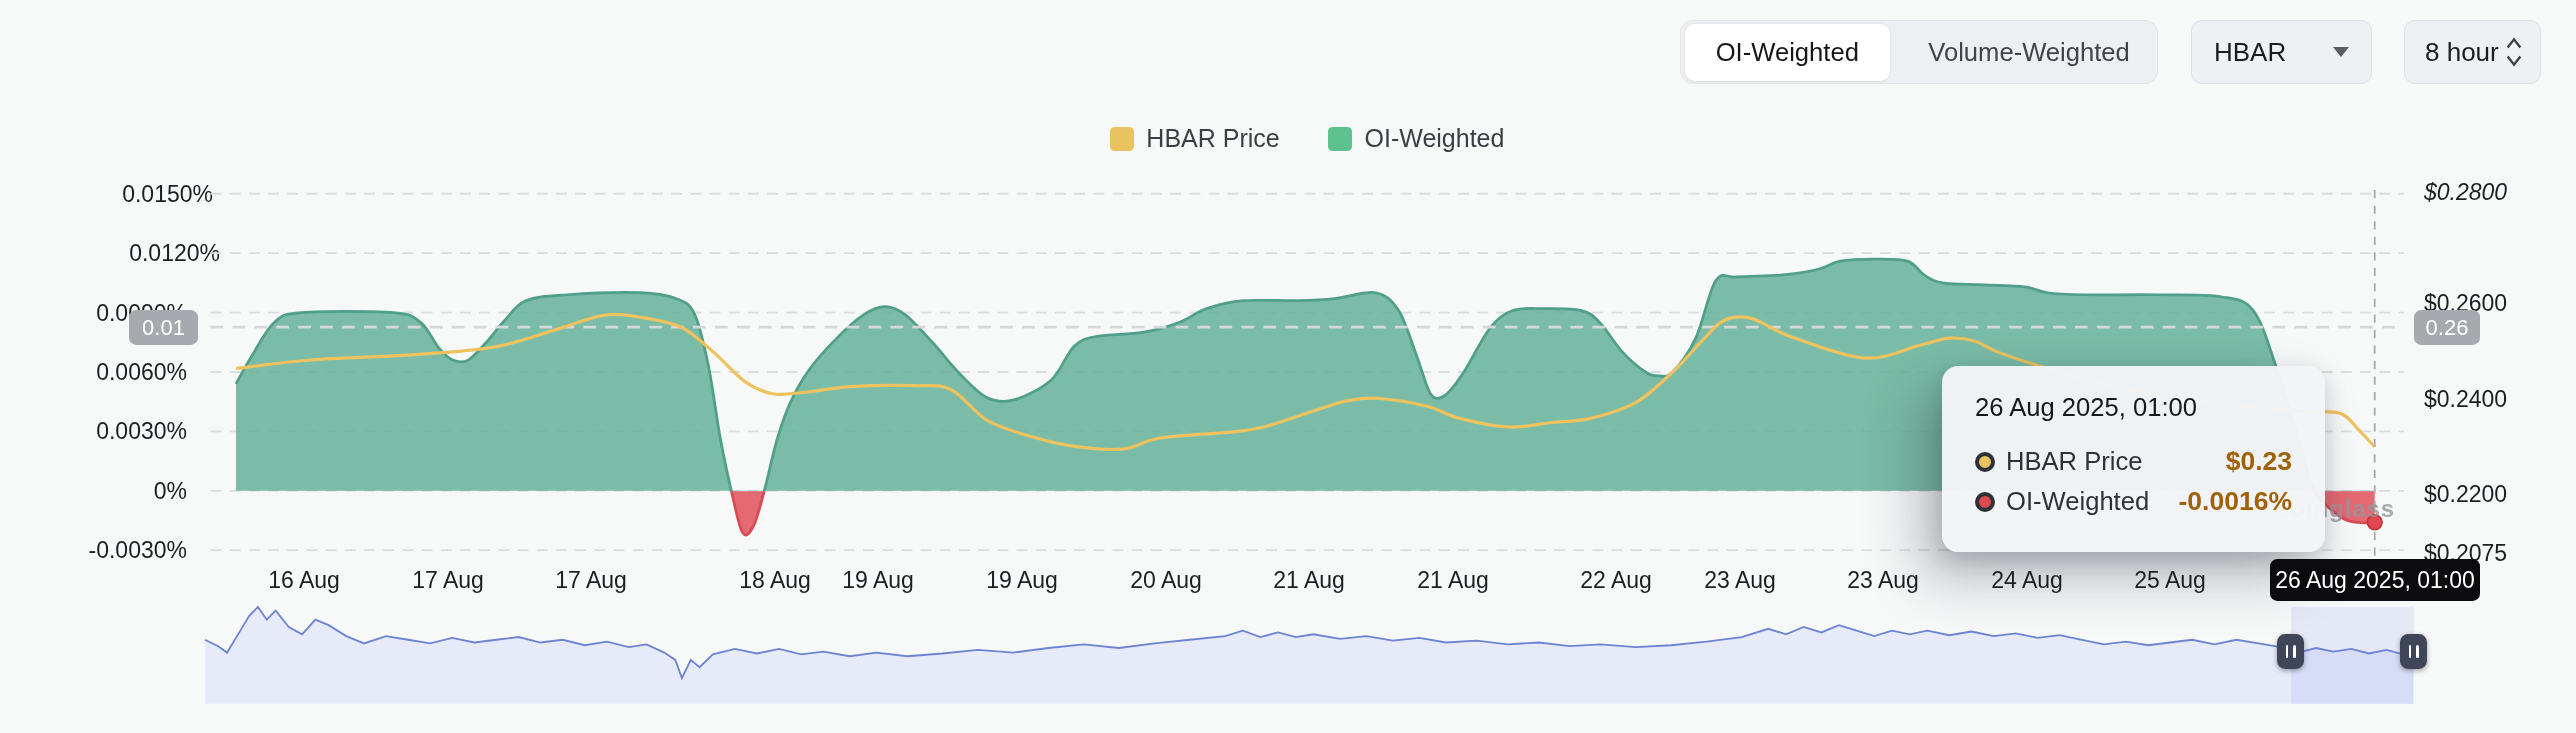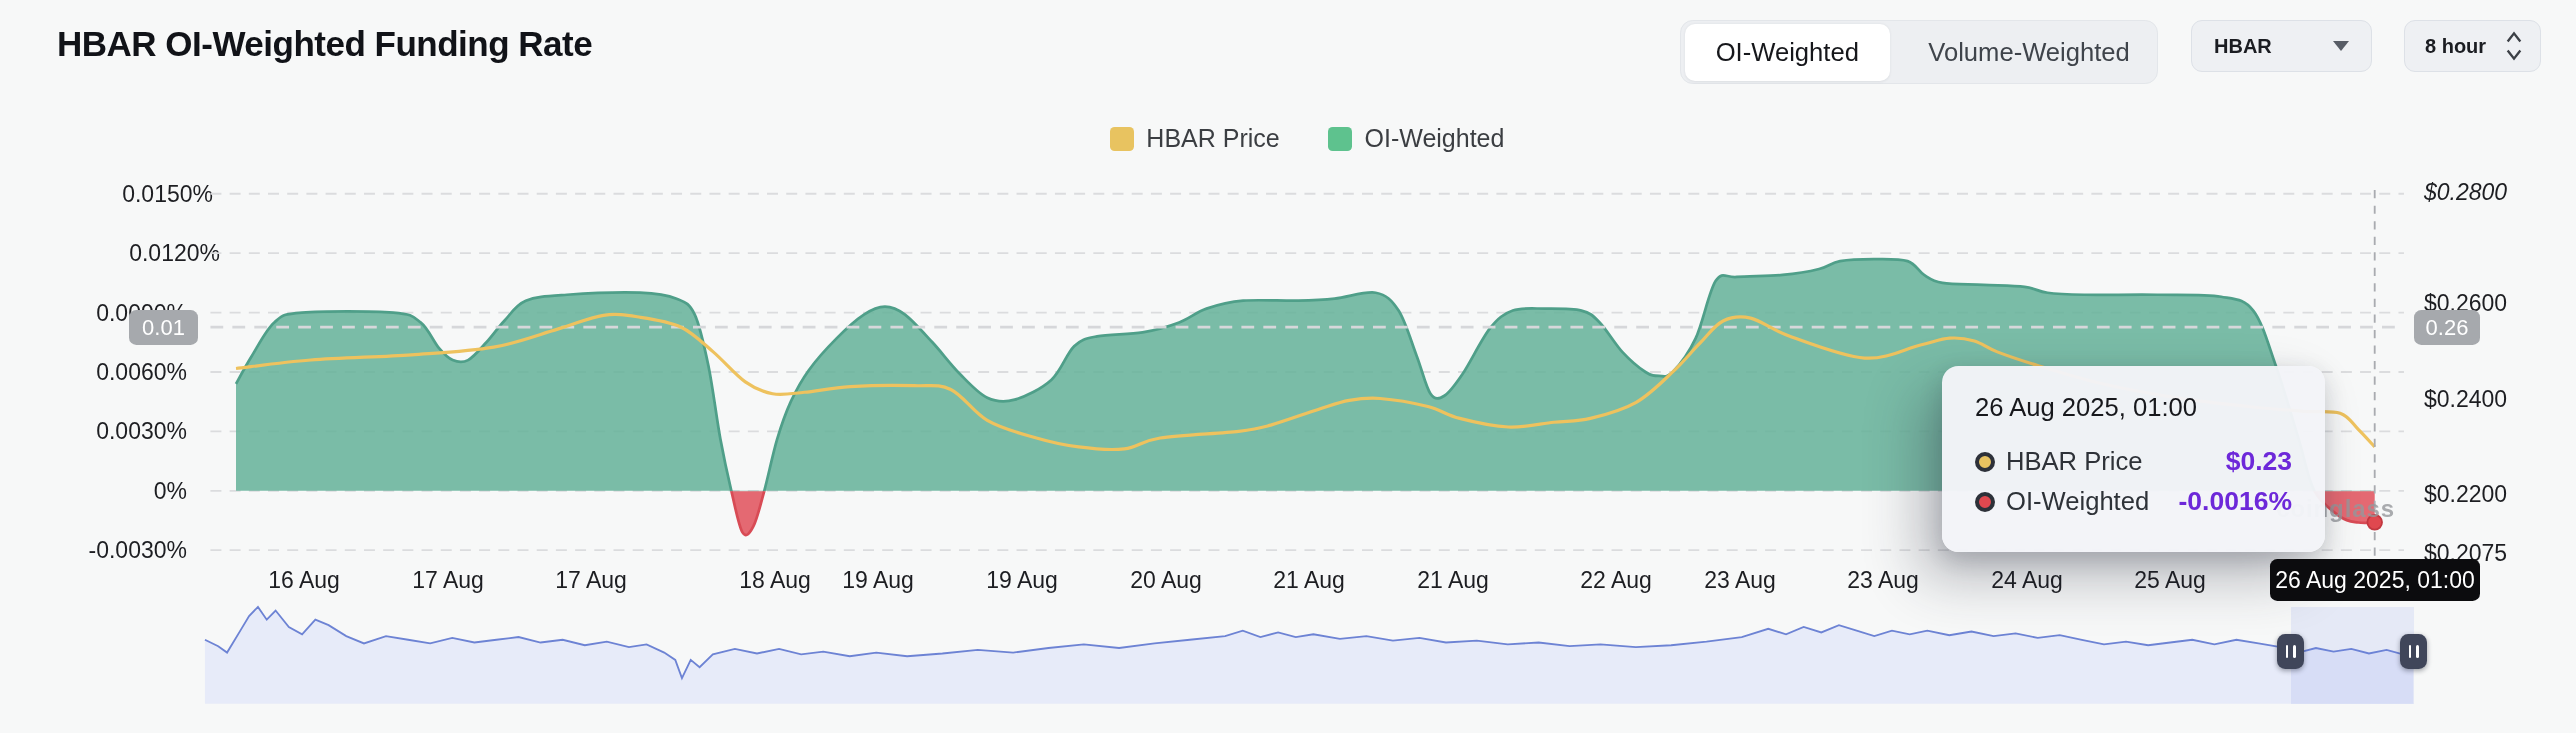"HBAR OI-Weighted Funding Rate" div.title { html: <div>HBAR OI-Weighted Funding Rate</div> -> none }
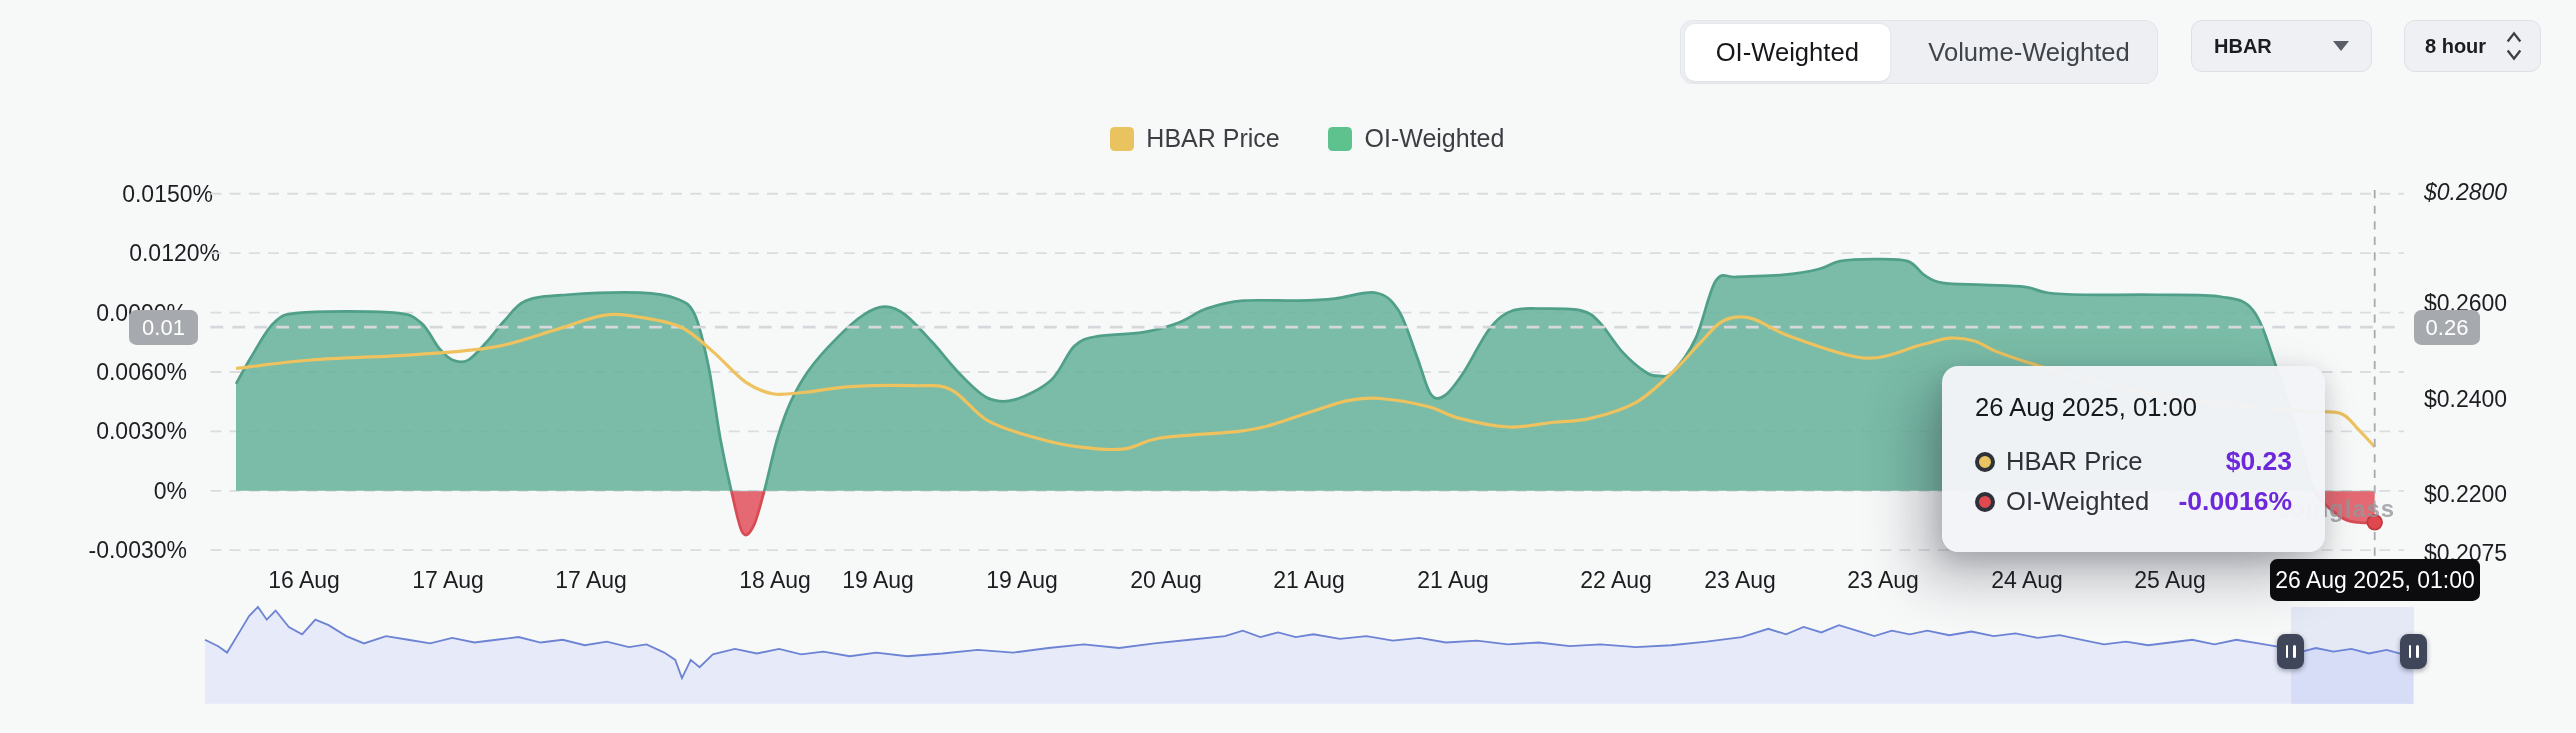"HBAR" .selbox { font-size: 20px -> 26px; font-weight: bold -> none; height: 52px -> 64px }
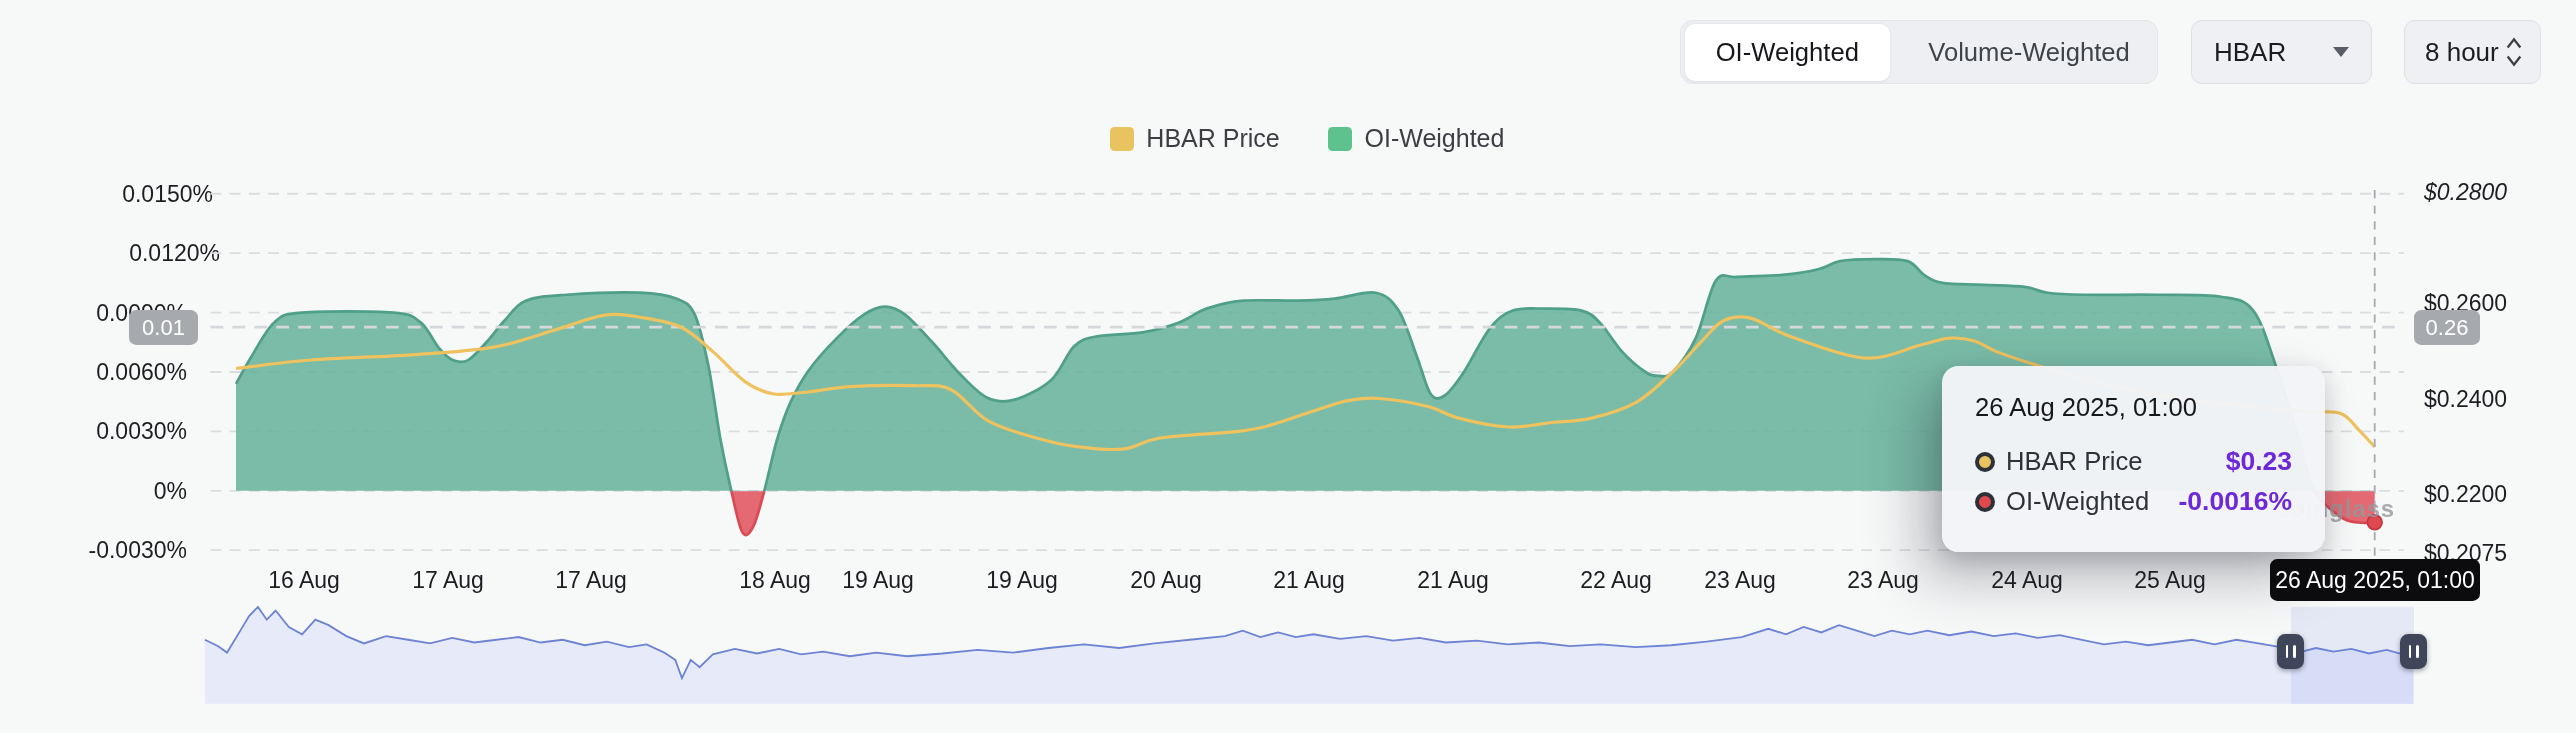"$0.23" .tooltip-value { color: #6d28d9 -> #a16207 }
